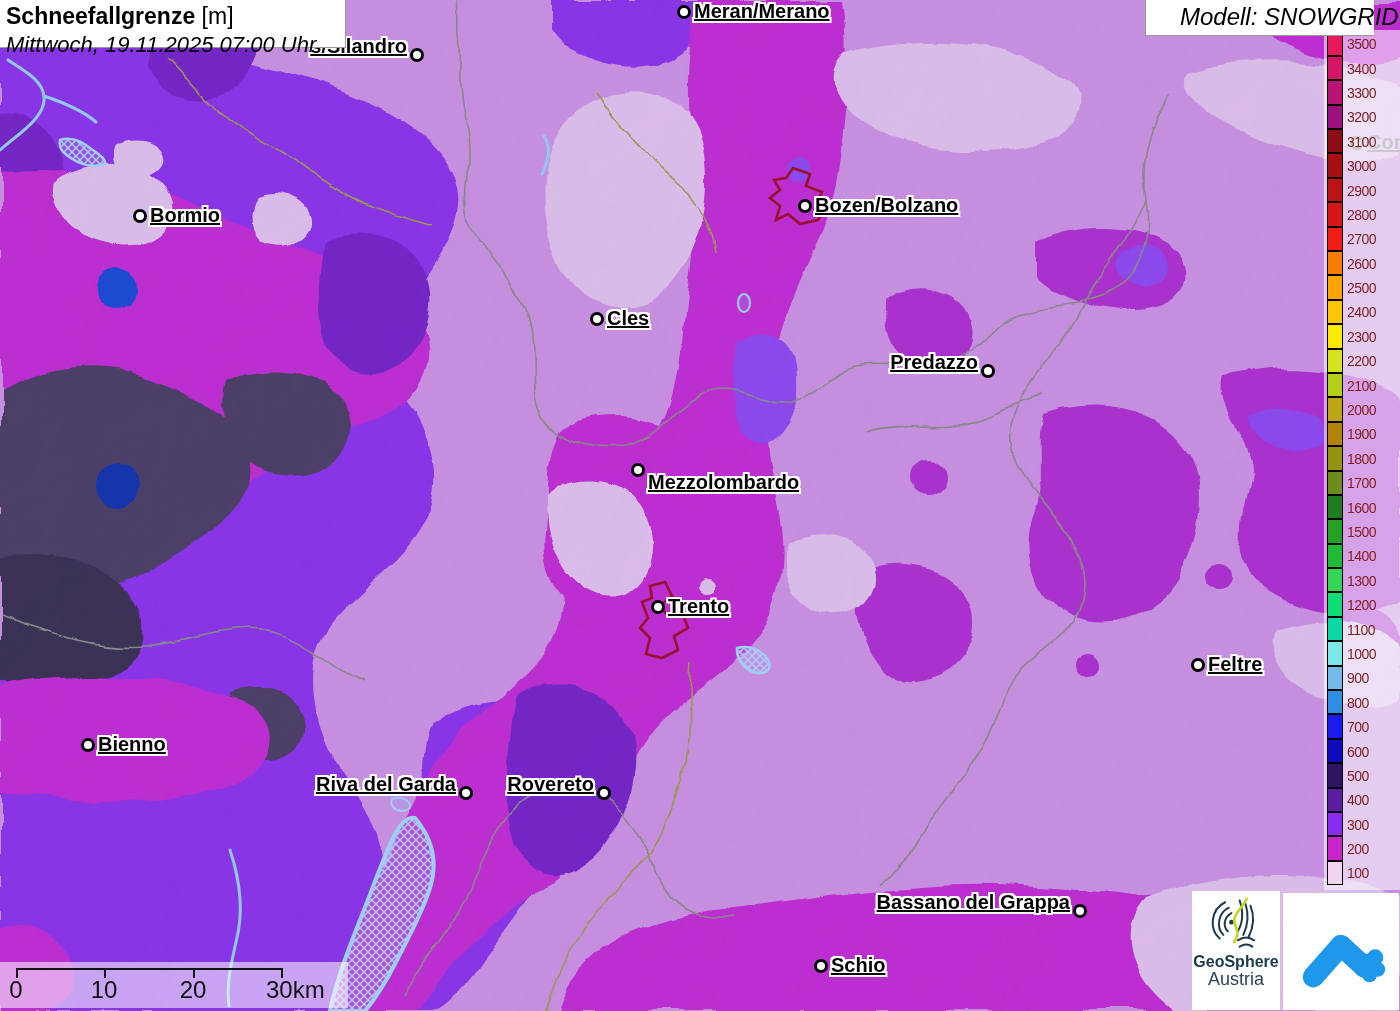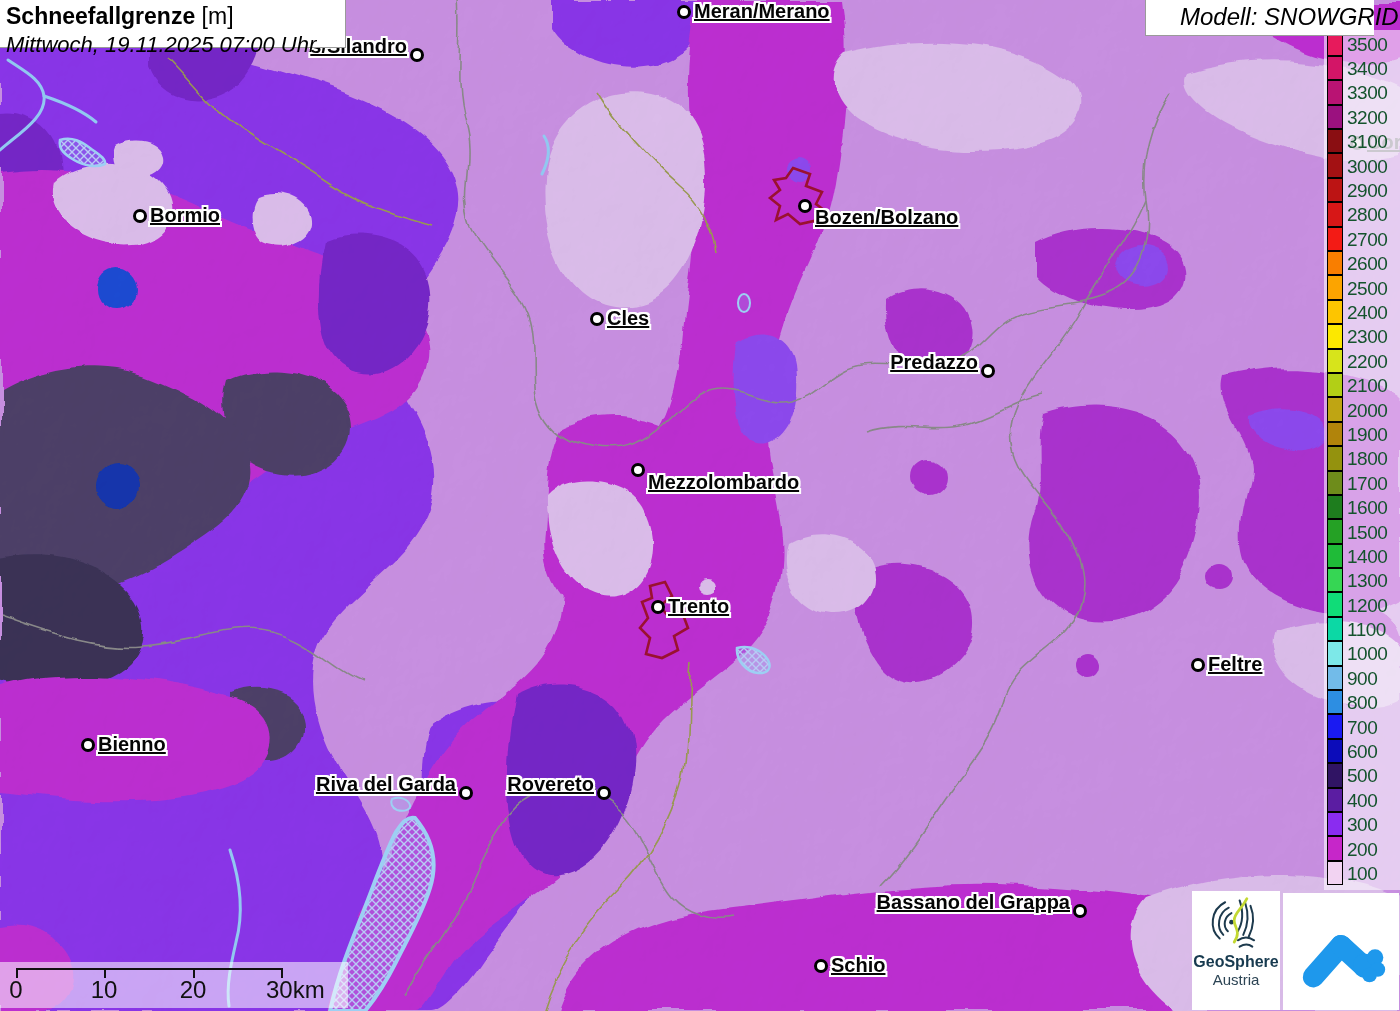"3500" .legend-label { color: #14532d -> #7f1d1d; font-size: 19px -> 14px }
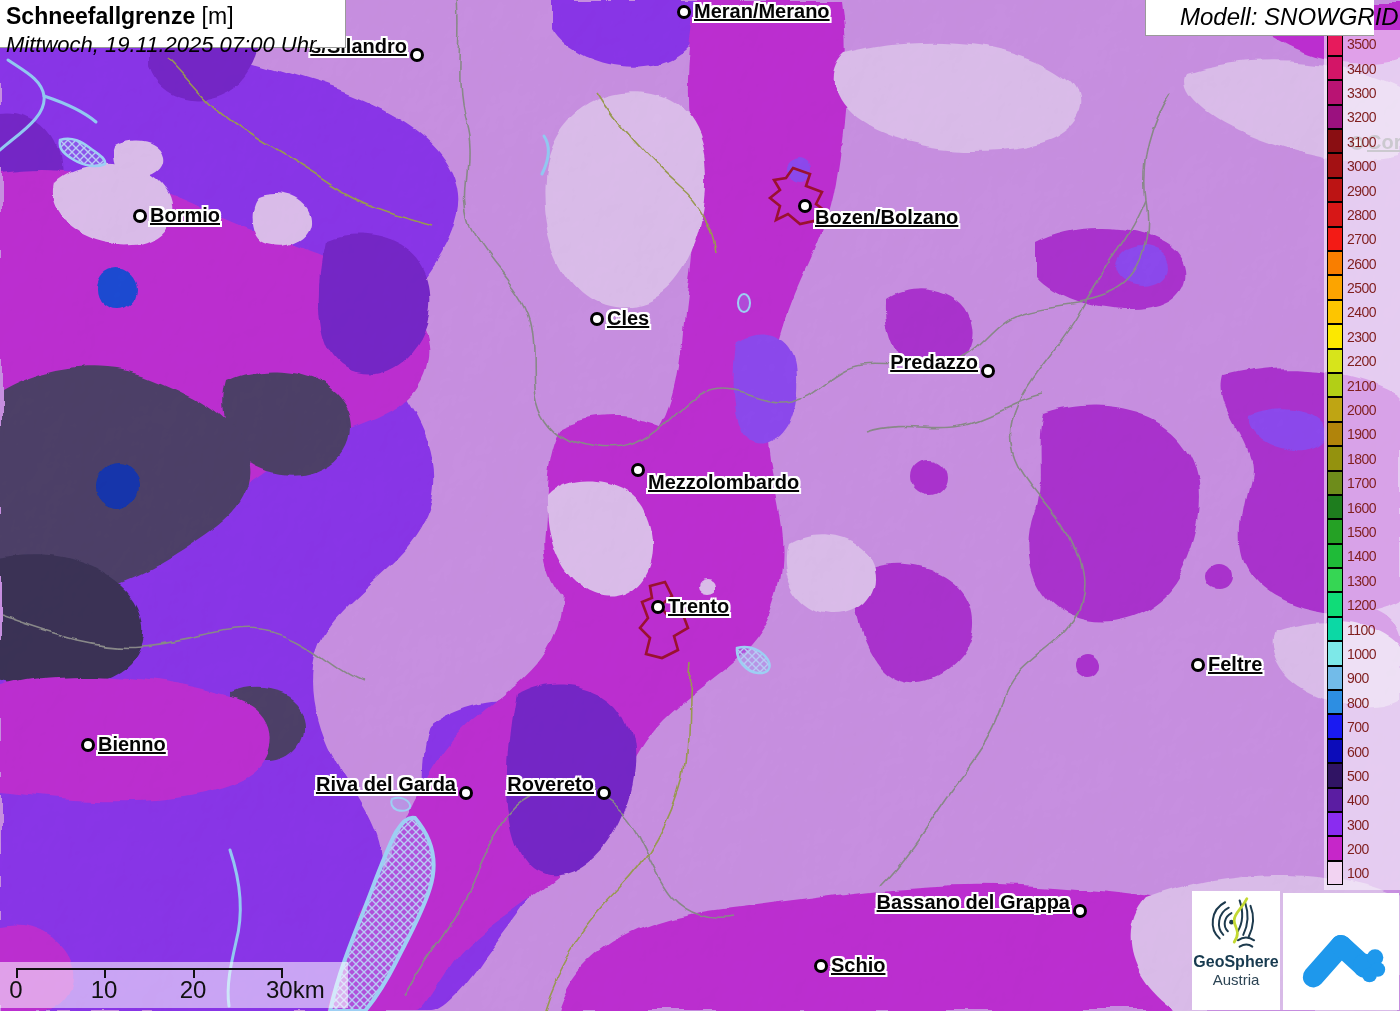"Bozen/Bolzano" div.city-label { margin-top: 12px -> none }
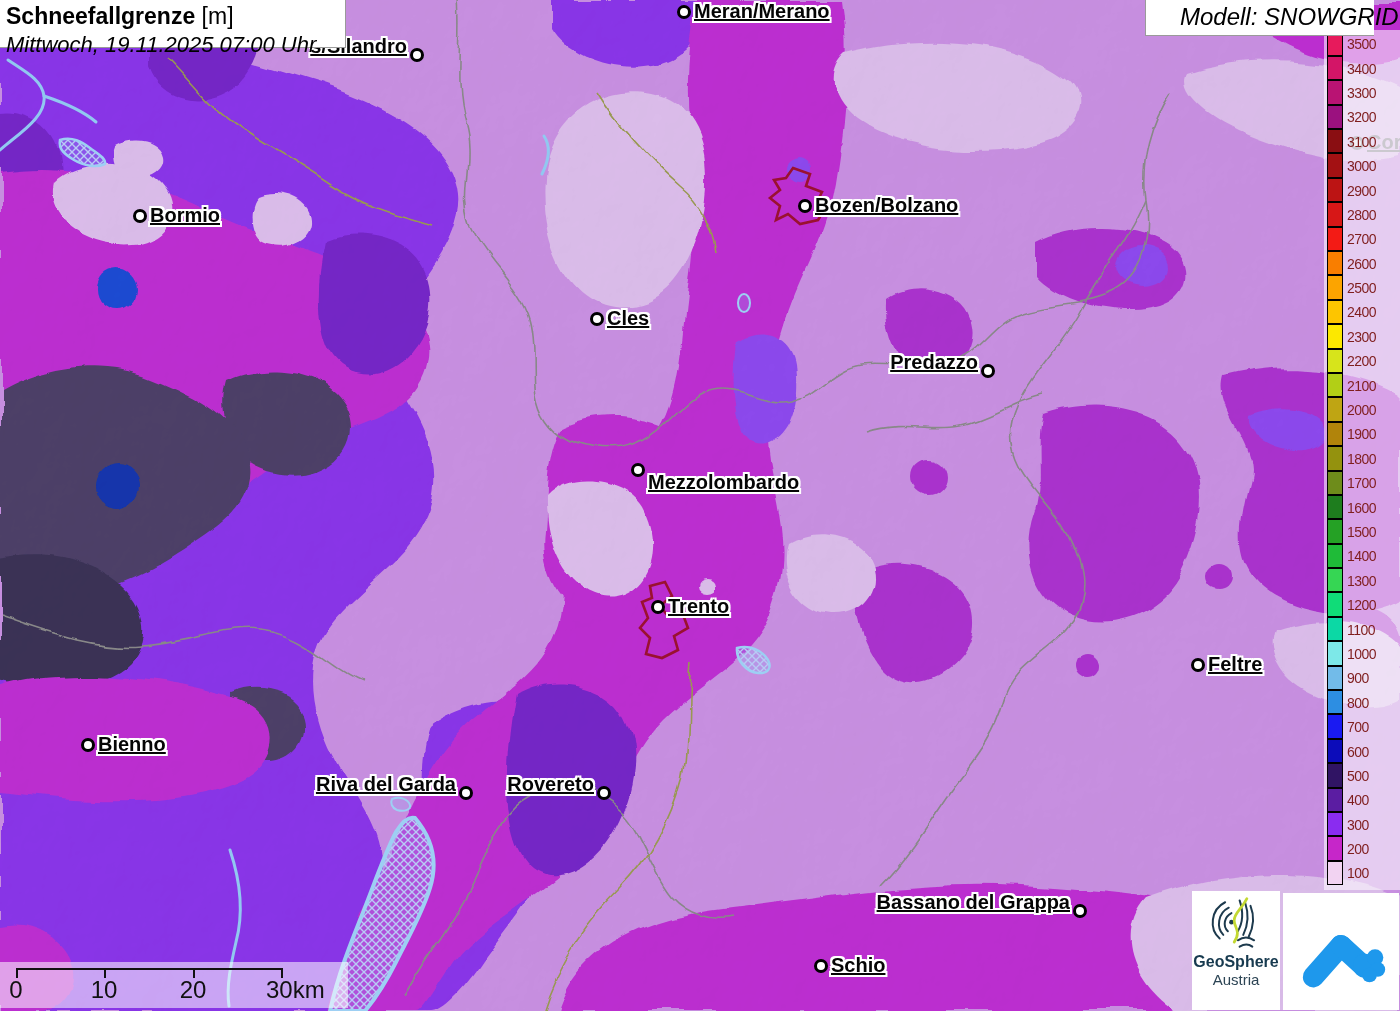"Austria" .geosphere-country { font-size: 15px -> 18px }
